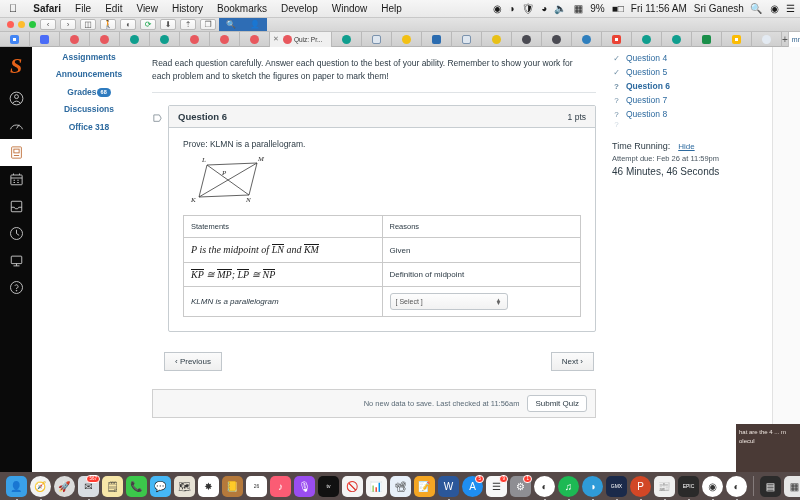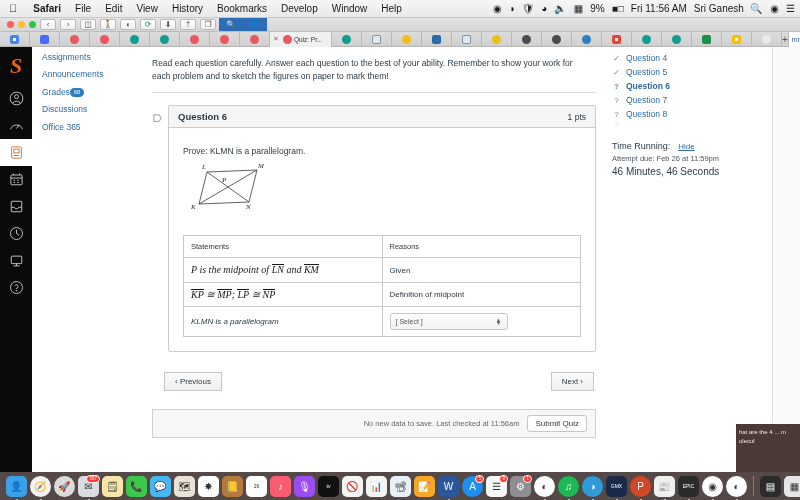"Assignments" .cn-item { font-weight: none -> bold; justify-content: flex-start -> center }
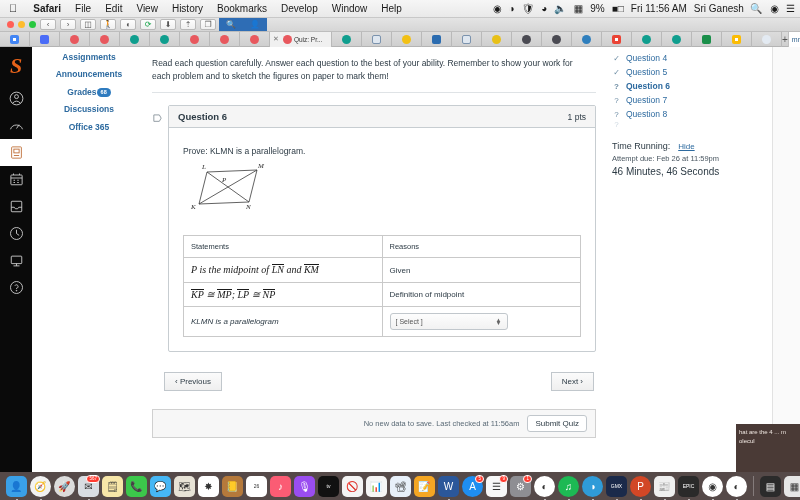"Office 365" span { text: 365 -> 318 }
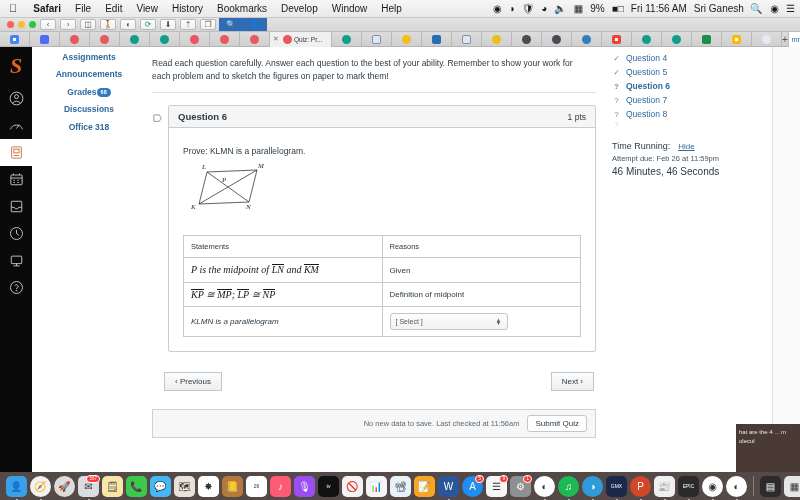"Prove: KLMN is a parallelogram." .prove { margin-top: 7px -> none }
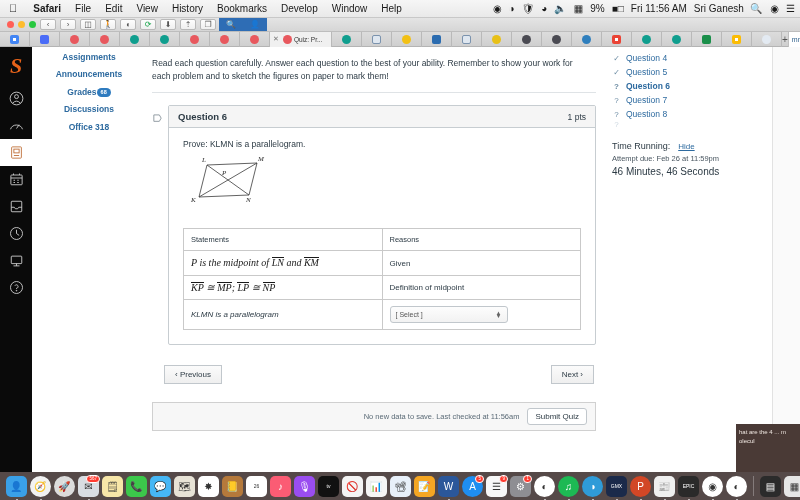"Statements" .ptable { margin-top: 21px -> 8px }
